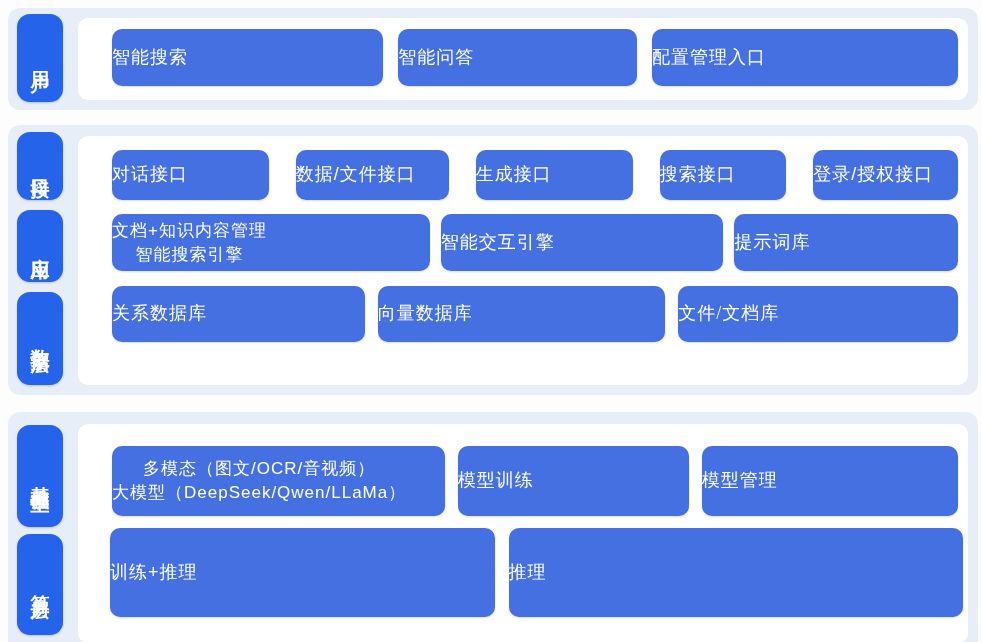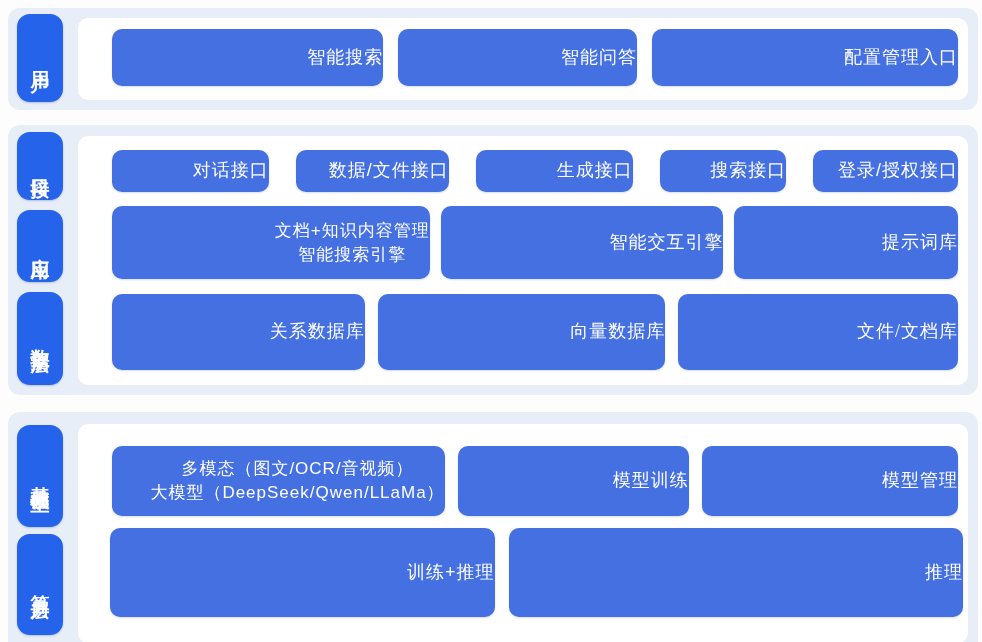"智能搜索" .btn { justify-content: flex-end -> flex-start }
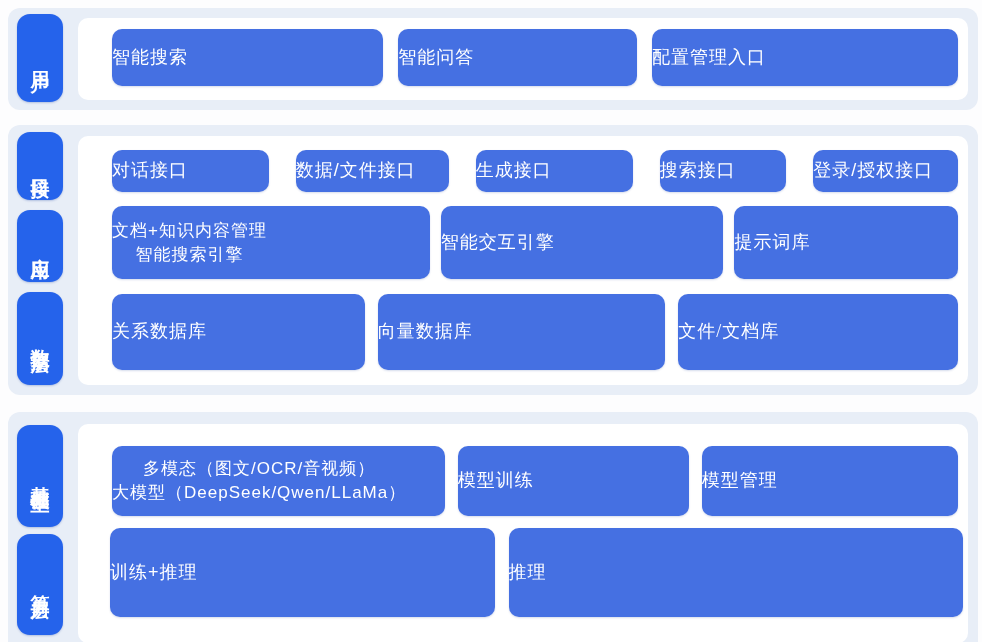"对话接口" div.row { height: 42px -> 50px }
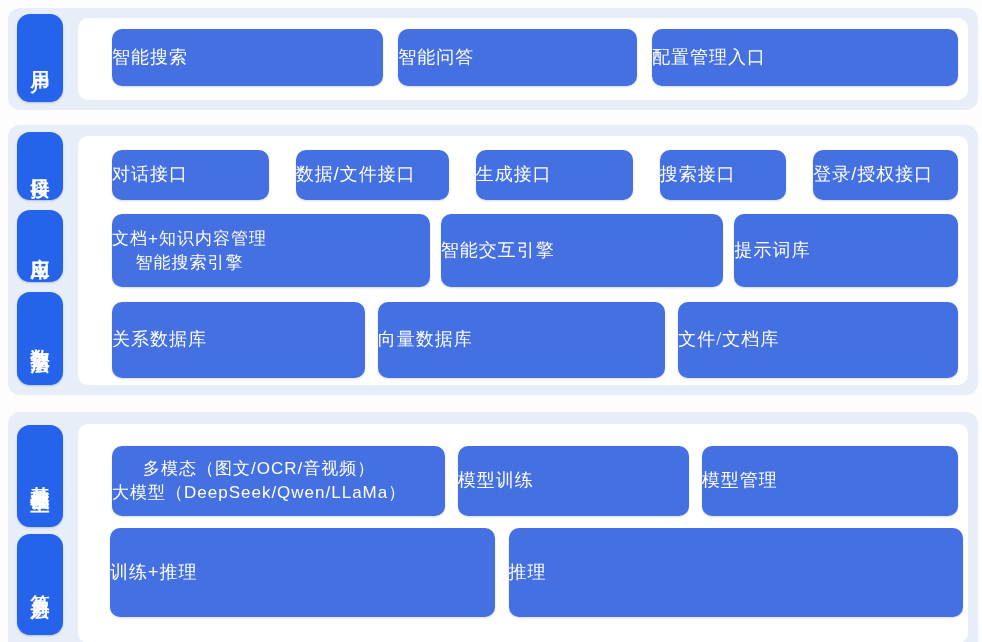"文档+知识内容管理" div.row { height: 73px -> 57px }
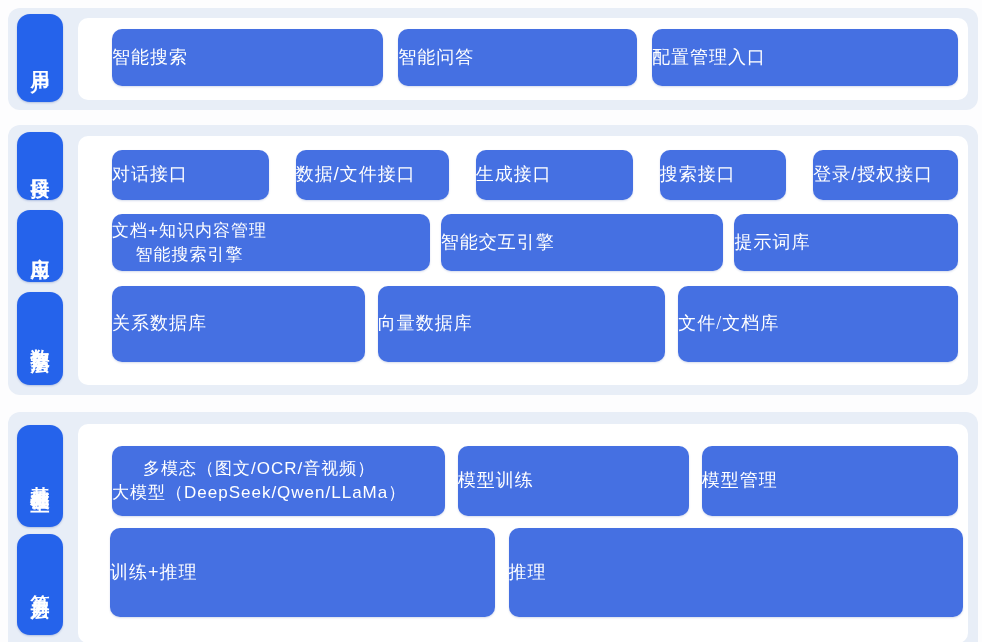"关系数据库" div.row { height: 76px -> 56px }
